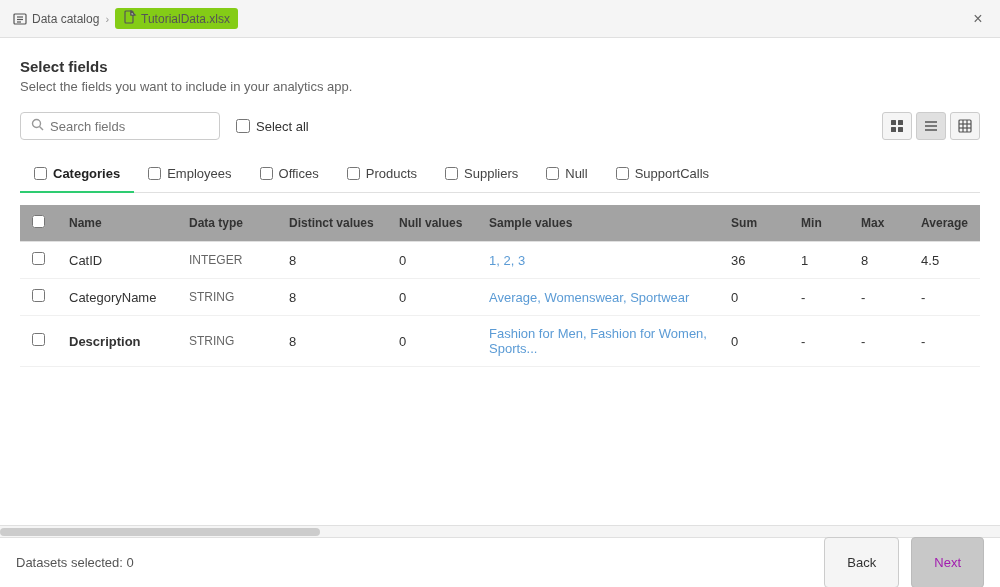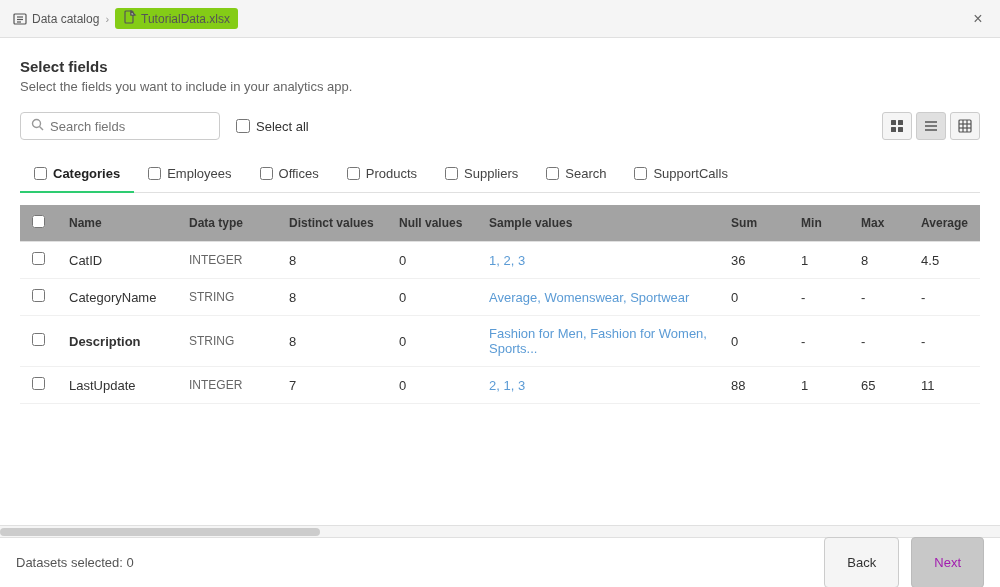"Search" span { text: Search -> Null }
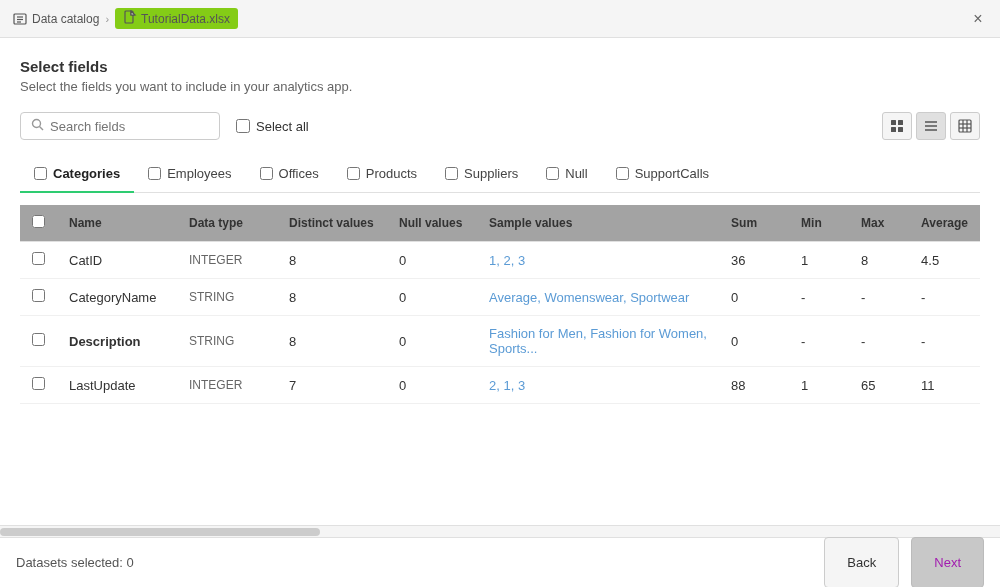"LastUpdate" tr { html: <tr> <td><input></td> <td>LastUpdate</td> <td>INTEGER</td> <td>7</td> <td>0</td> <td>2, 1, 3</td> <td>88</td> <td>1</td> <td>65</td> <td>11</td> </tr> -> none }
